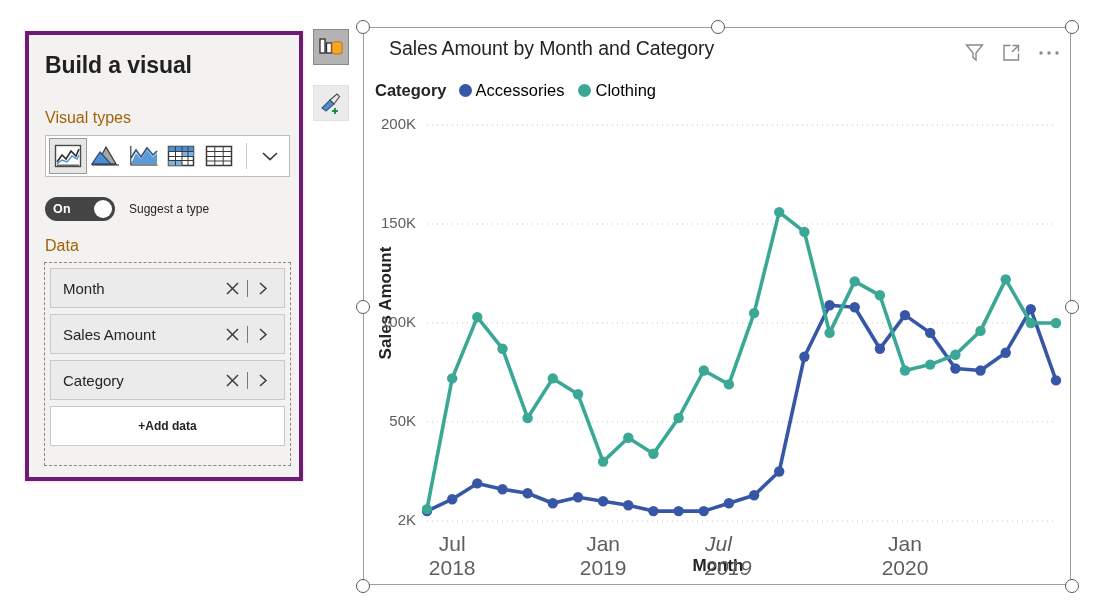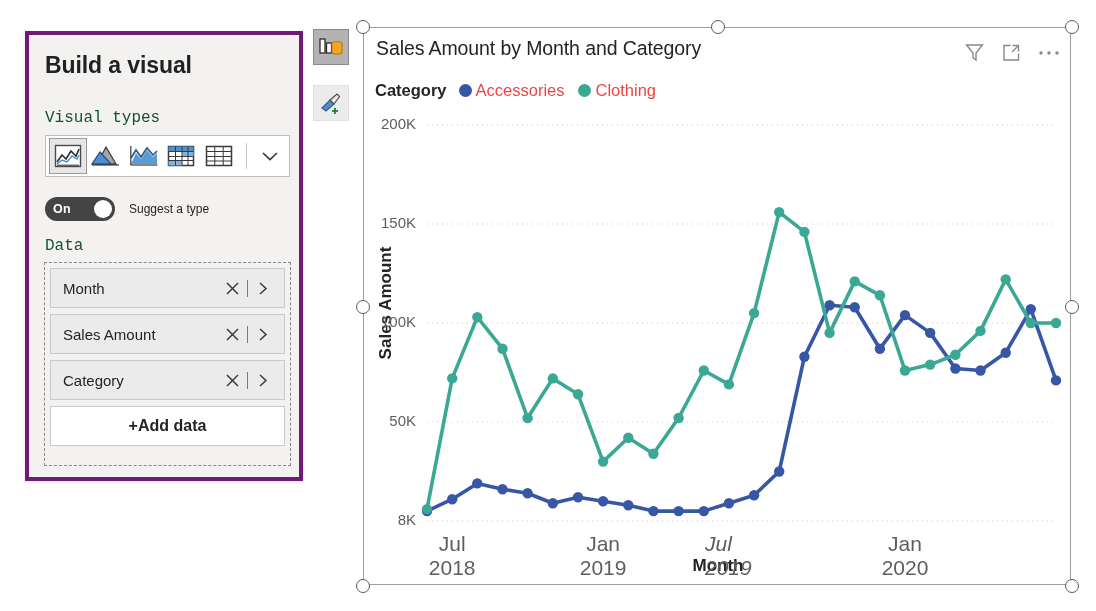"Sales Amount by Month and" .visual-title { left: 12px -> 25px }
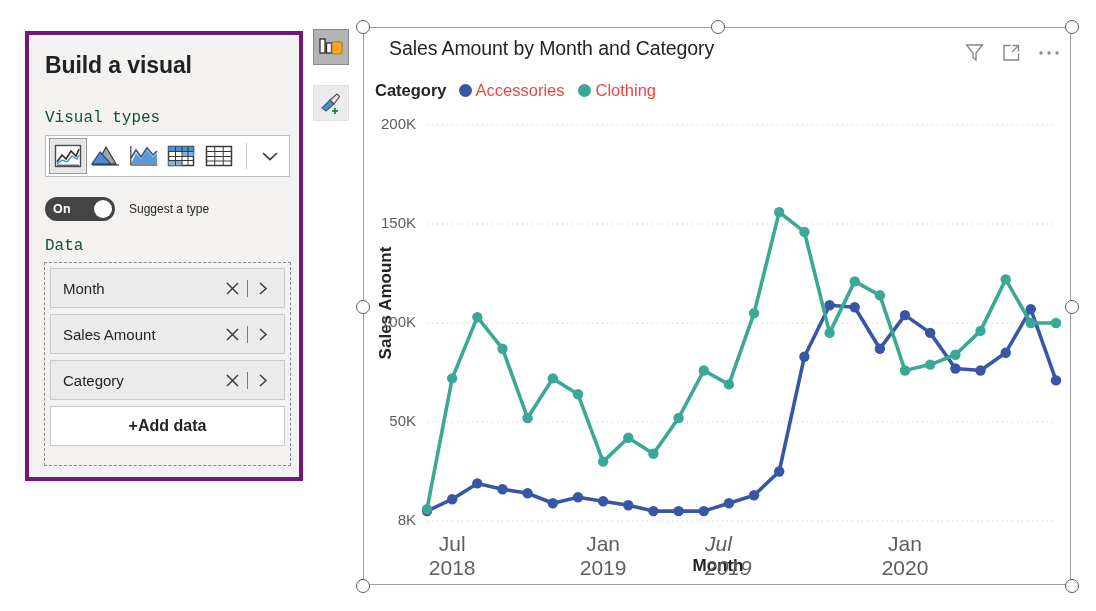"Accessories" .legend-text { color: #ef4444 -> #000000 }
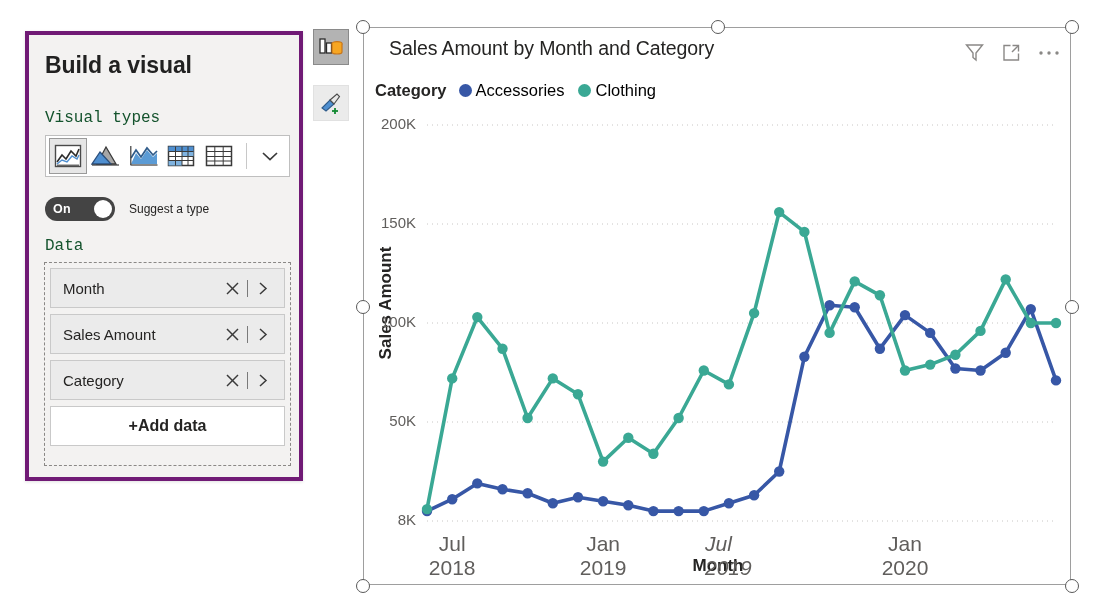"Visual types" .section-label { color: #14532d -> #a16207; font-family: Liberation Mono, monospace -> none }
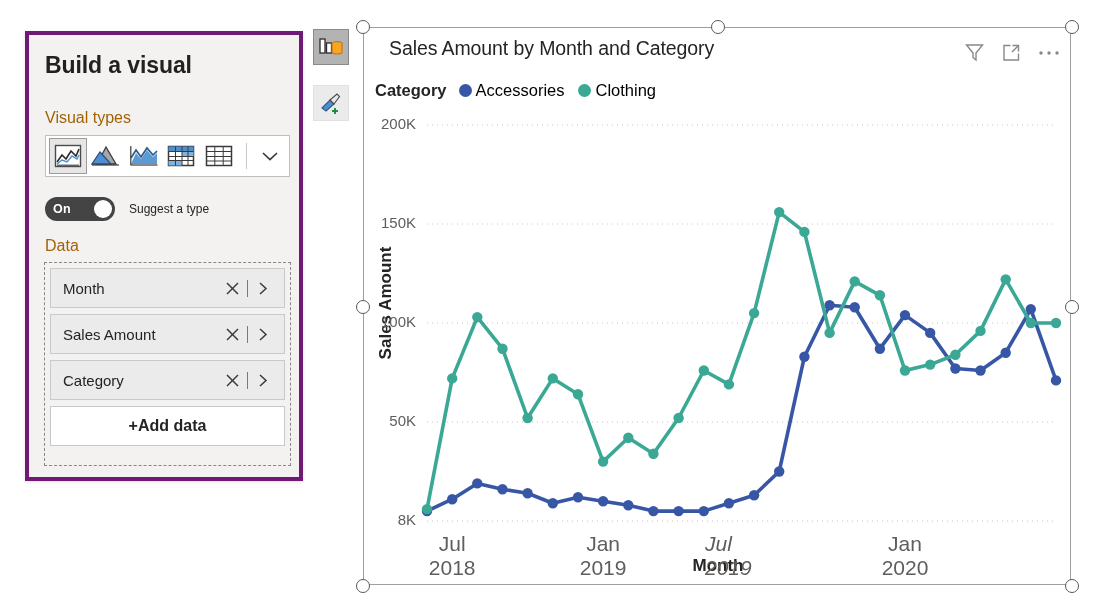"+Add data" .add-data-btn { font-size: 16px -> 12px }
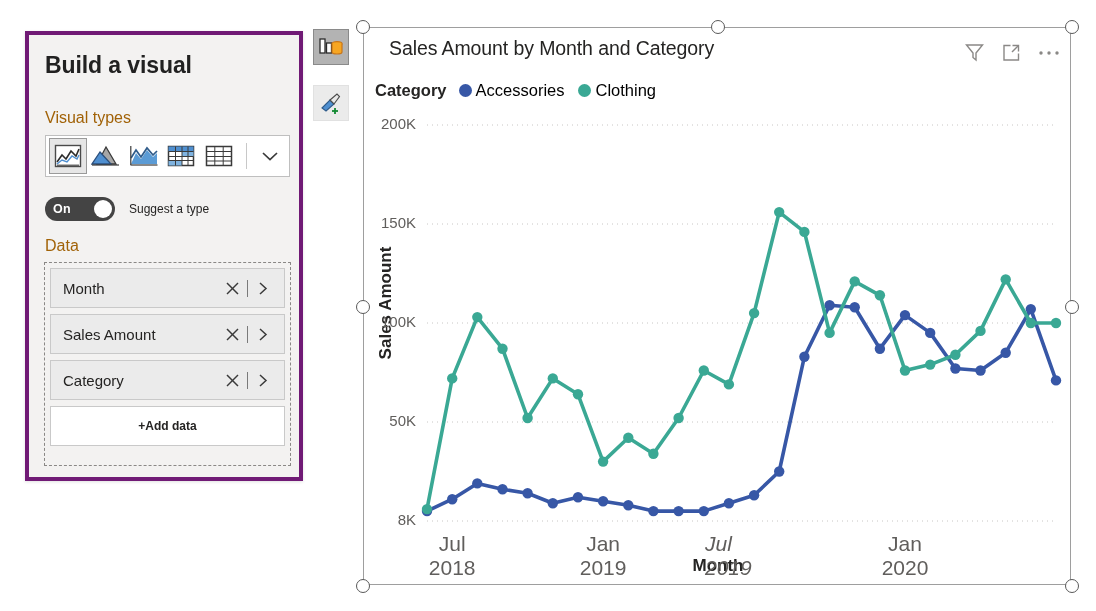"8K" div.ytick { text: 8K -> 2K }
